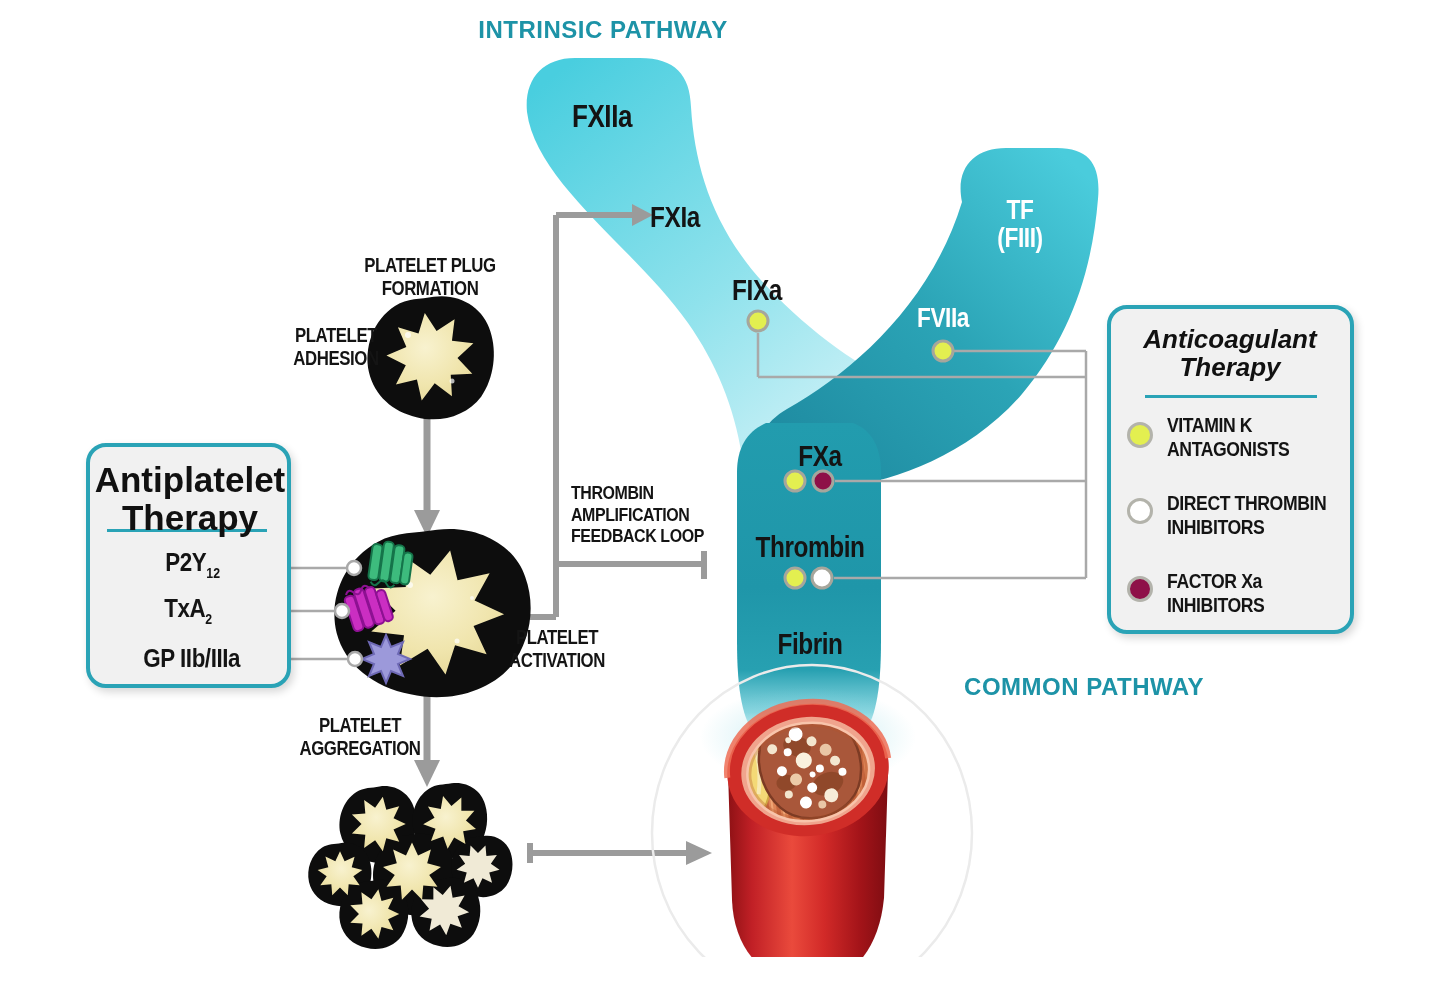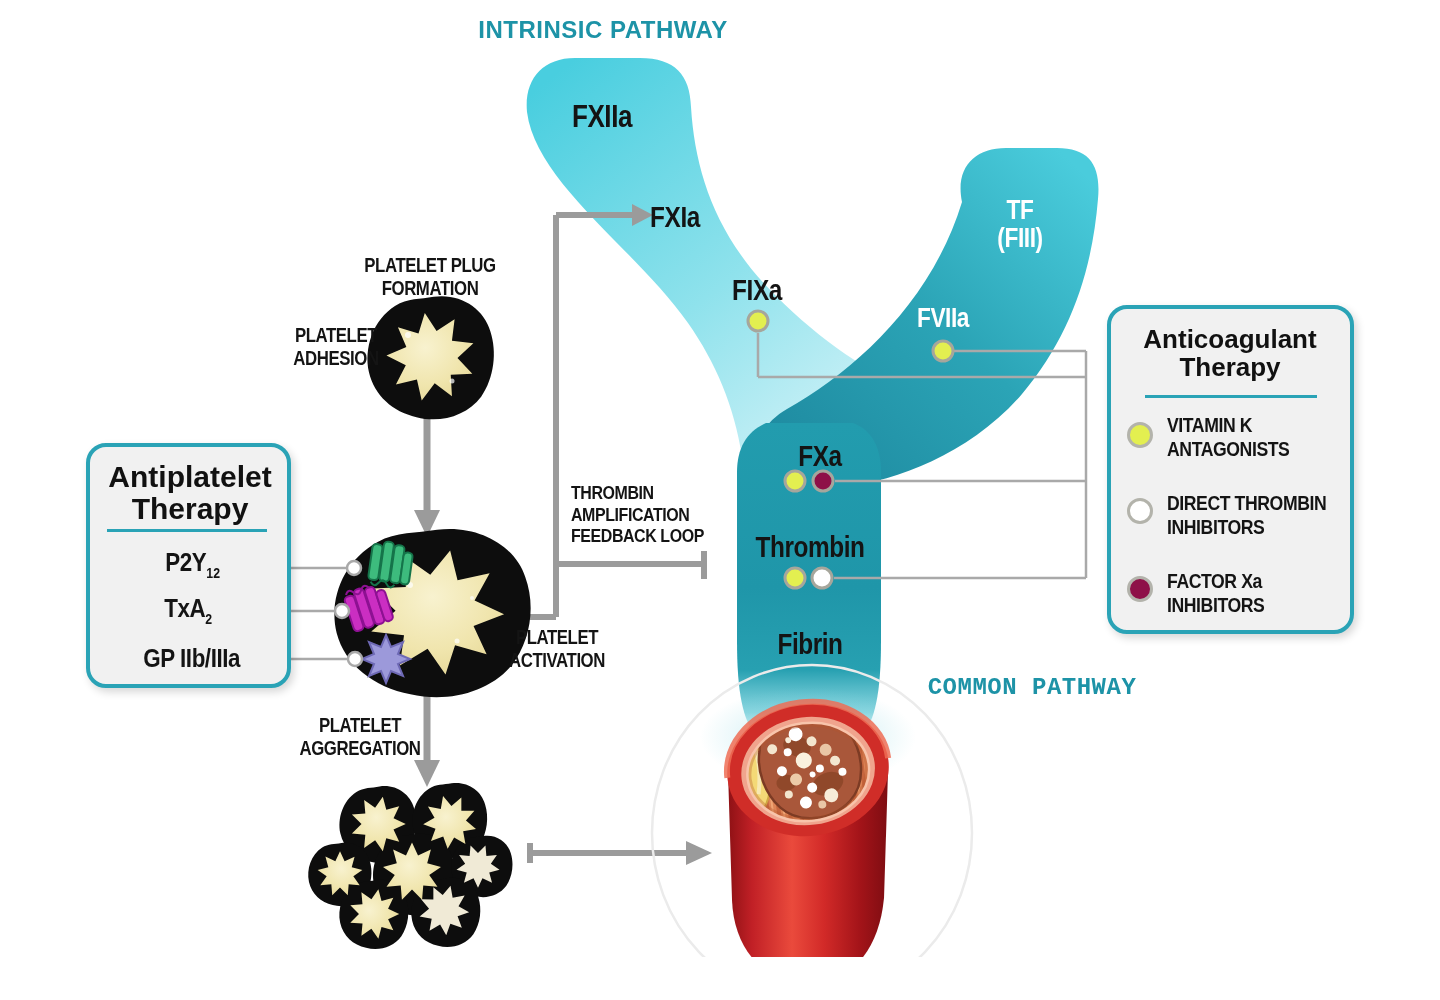"Anticoagulant" div.box-title { font-style: none -> italic }
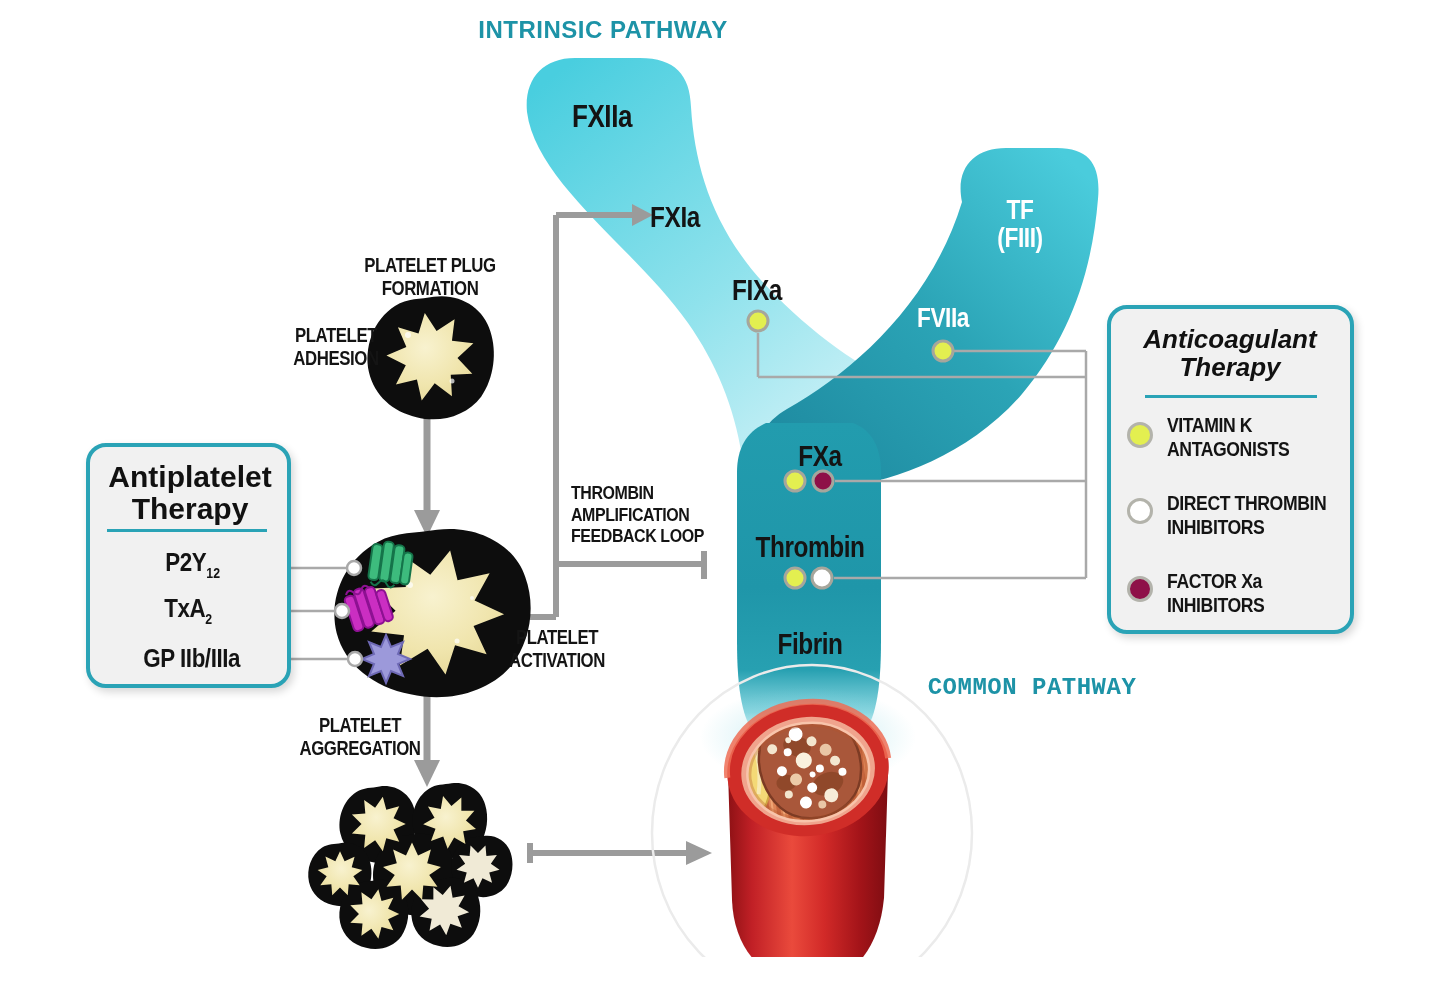"Antiplatelet" div.box-title { font-size: 30px -> 35px }
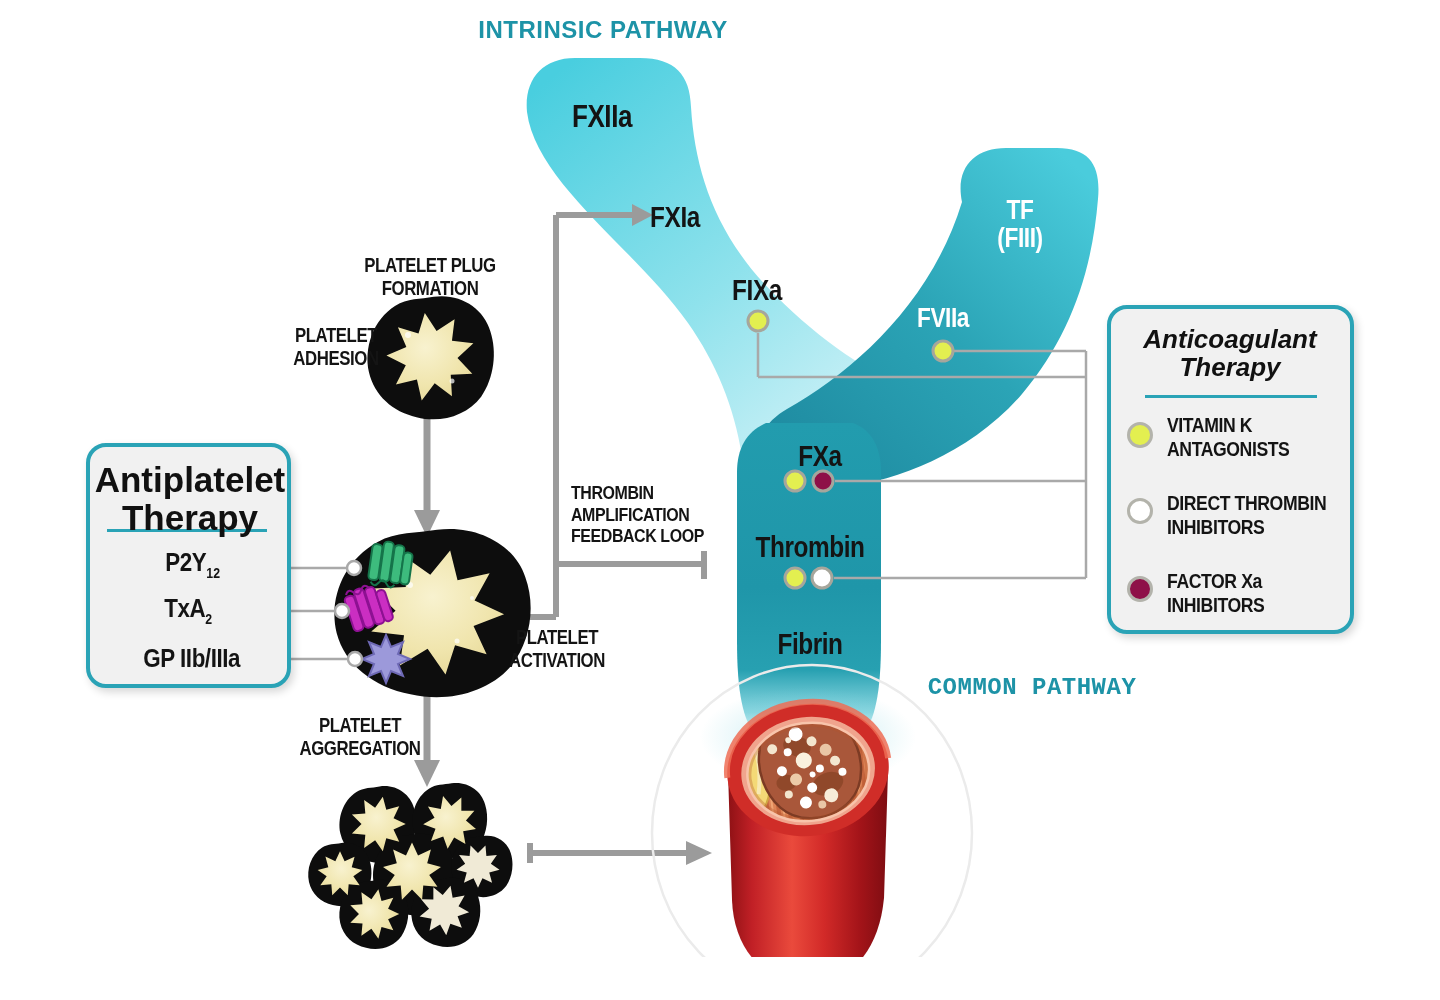"COMMON PATHWAY" div.pathway-title { font-family: Liberation Mono, monospace -> none; left: 1032px -> 1084px }
